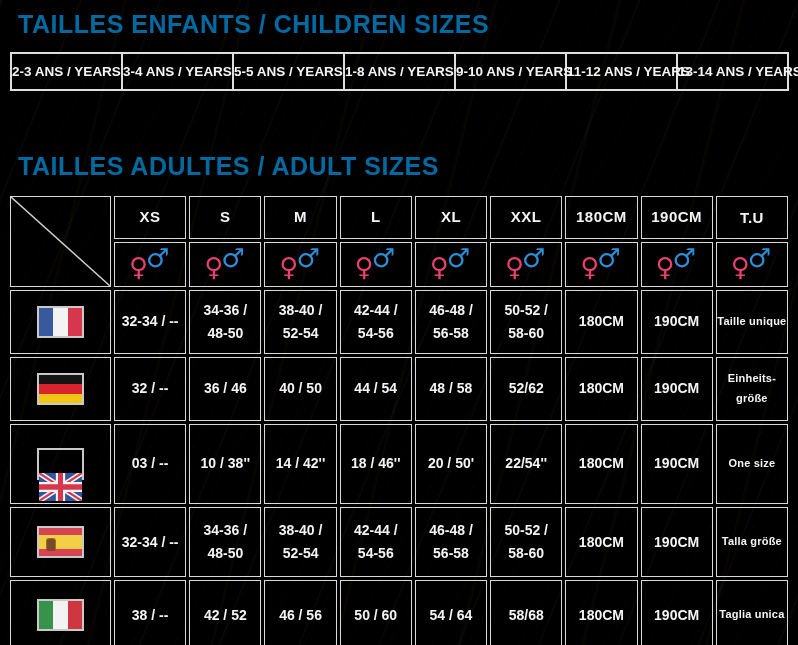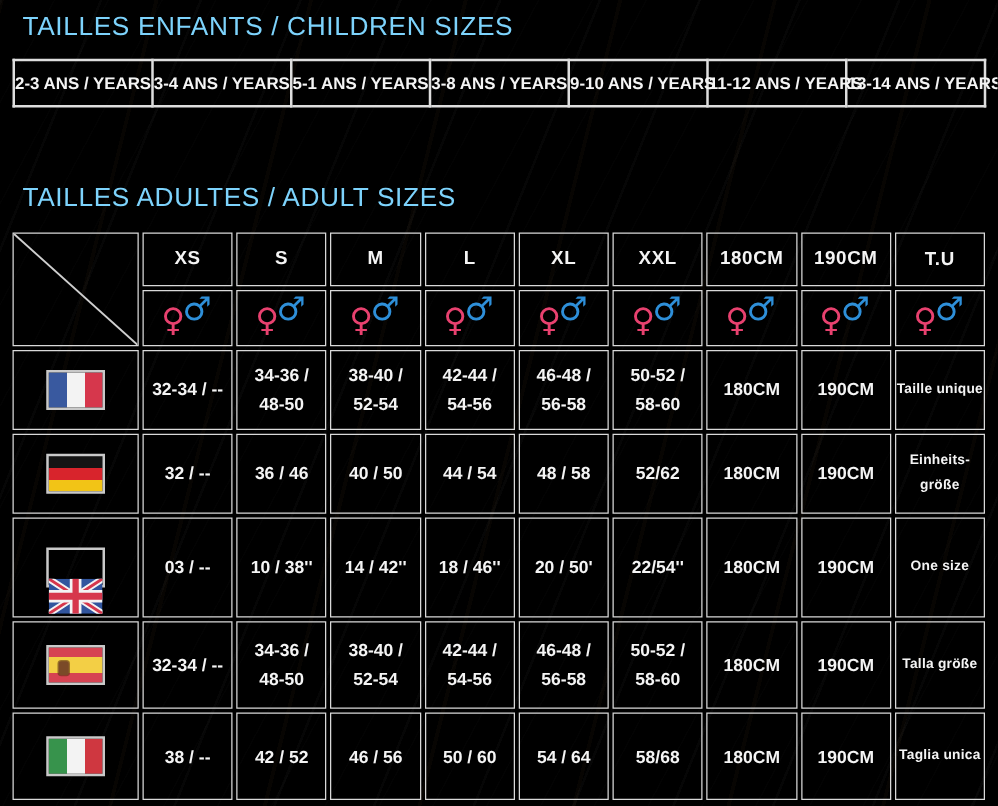"TAILLES ENFANTS / CHILDREN SIZES" .page-title { color: #7dd3fc -> #0369a1; font-size: 21px -> 25px; font-weight: 400 -> 700 }
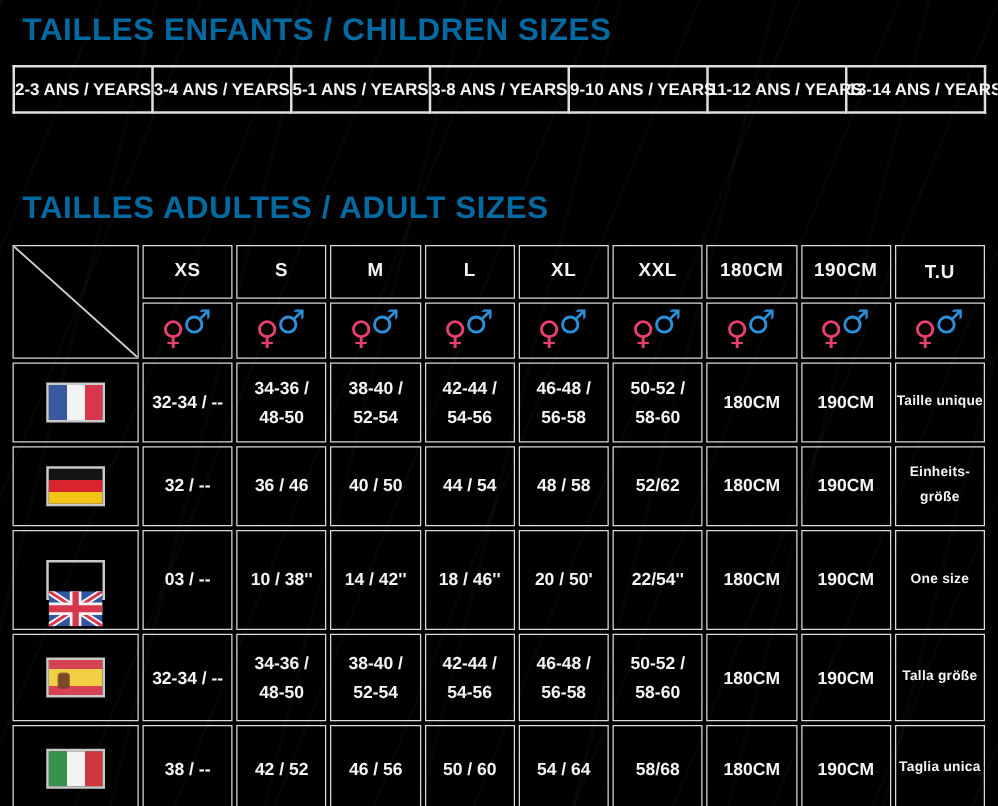"5-1 ANS / YEARS" td { text: 5-1 -> 5-5 }
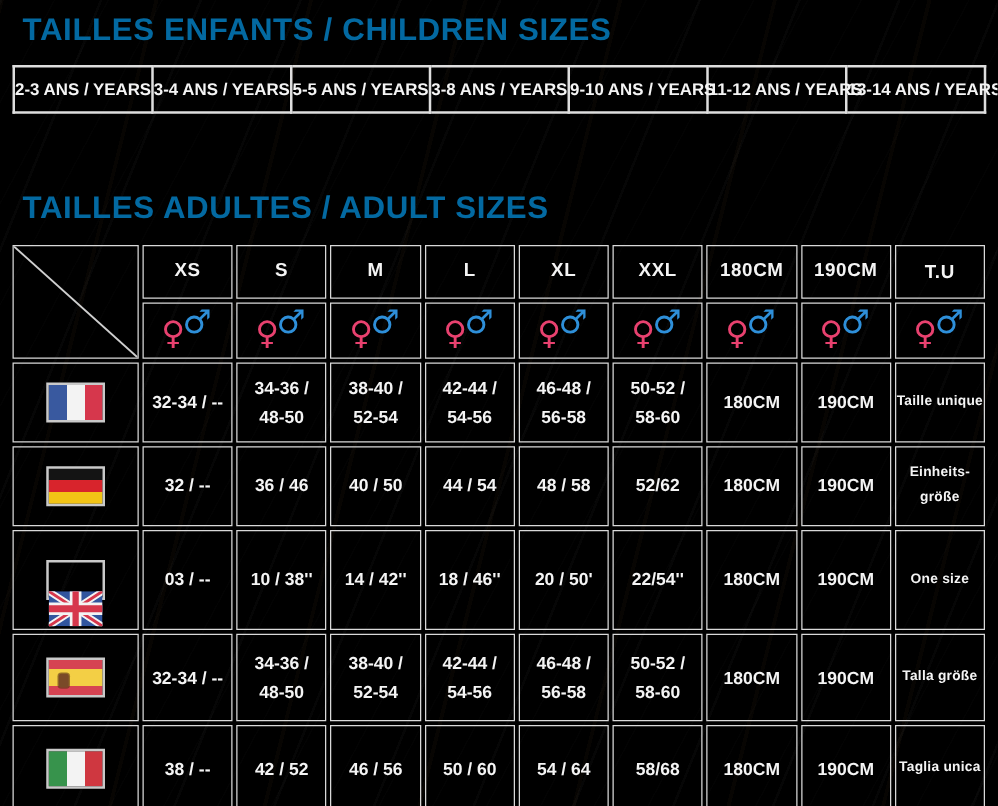"3-8 ANS / YEARS" td { text: 3-8 -> 1-8 }
